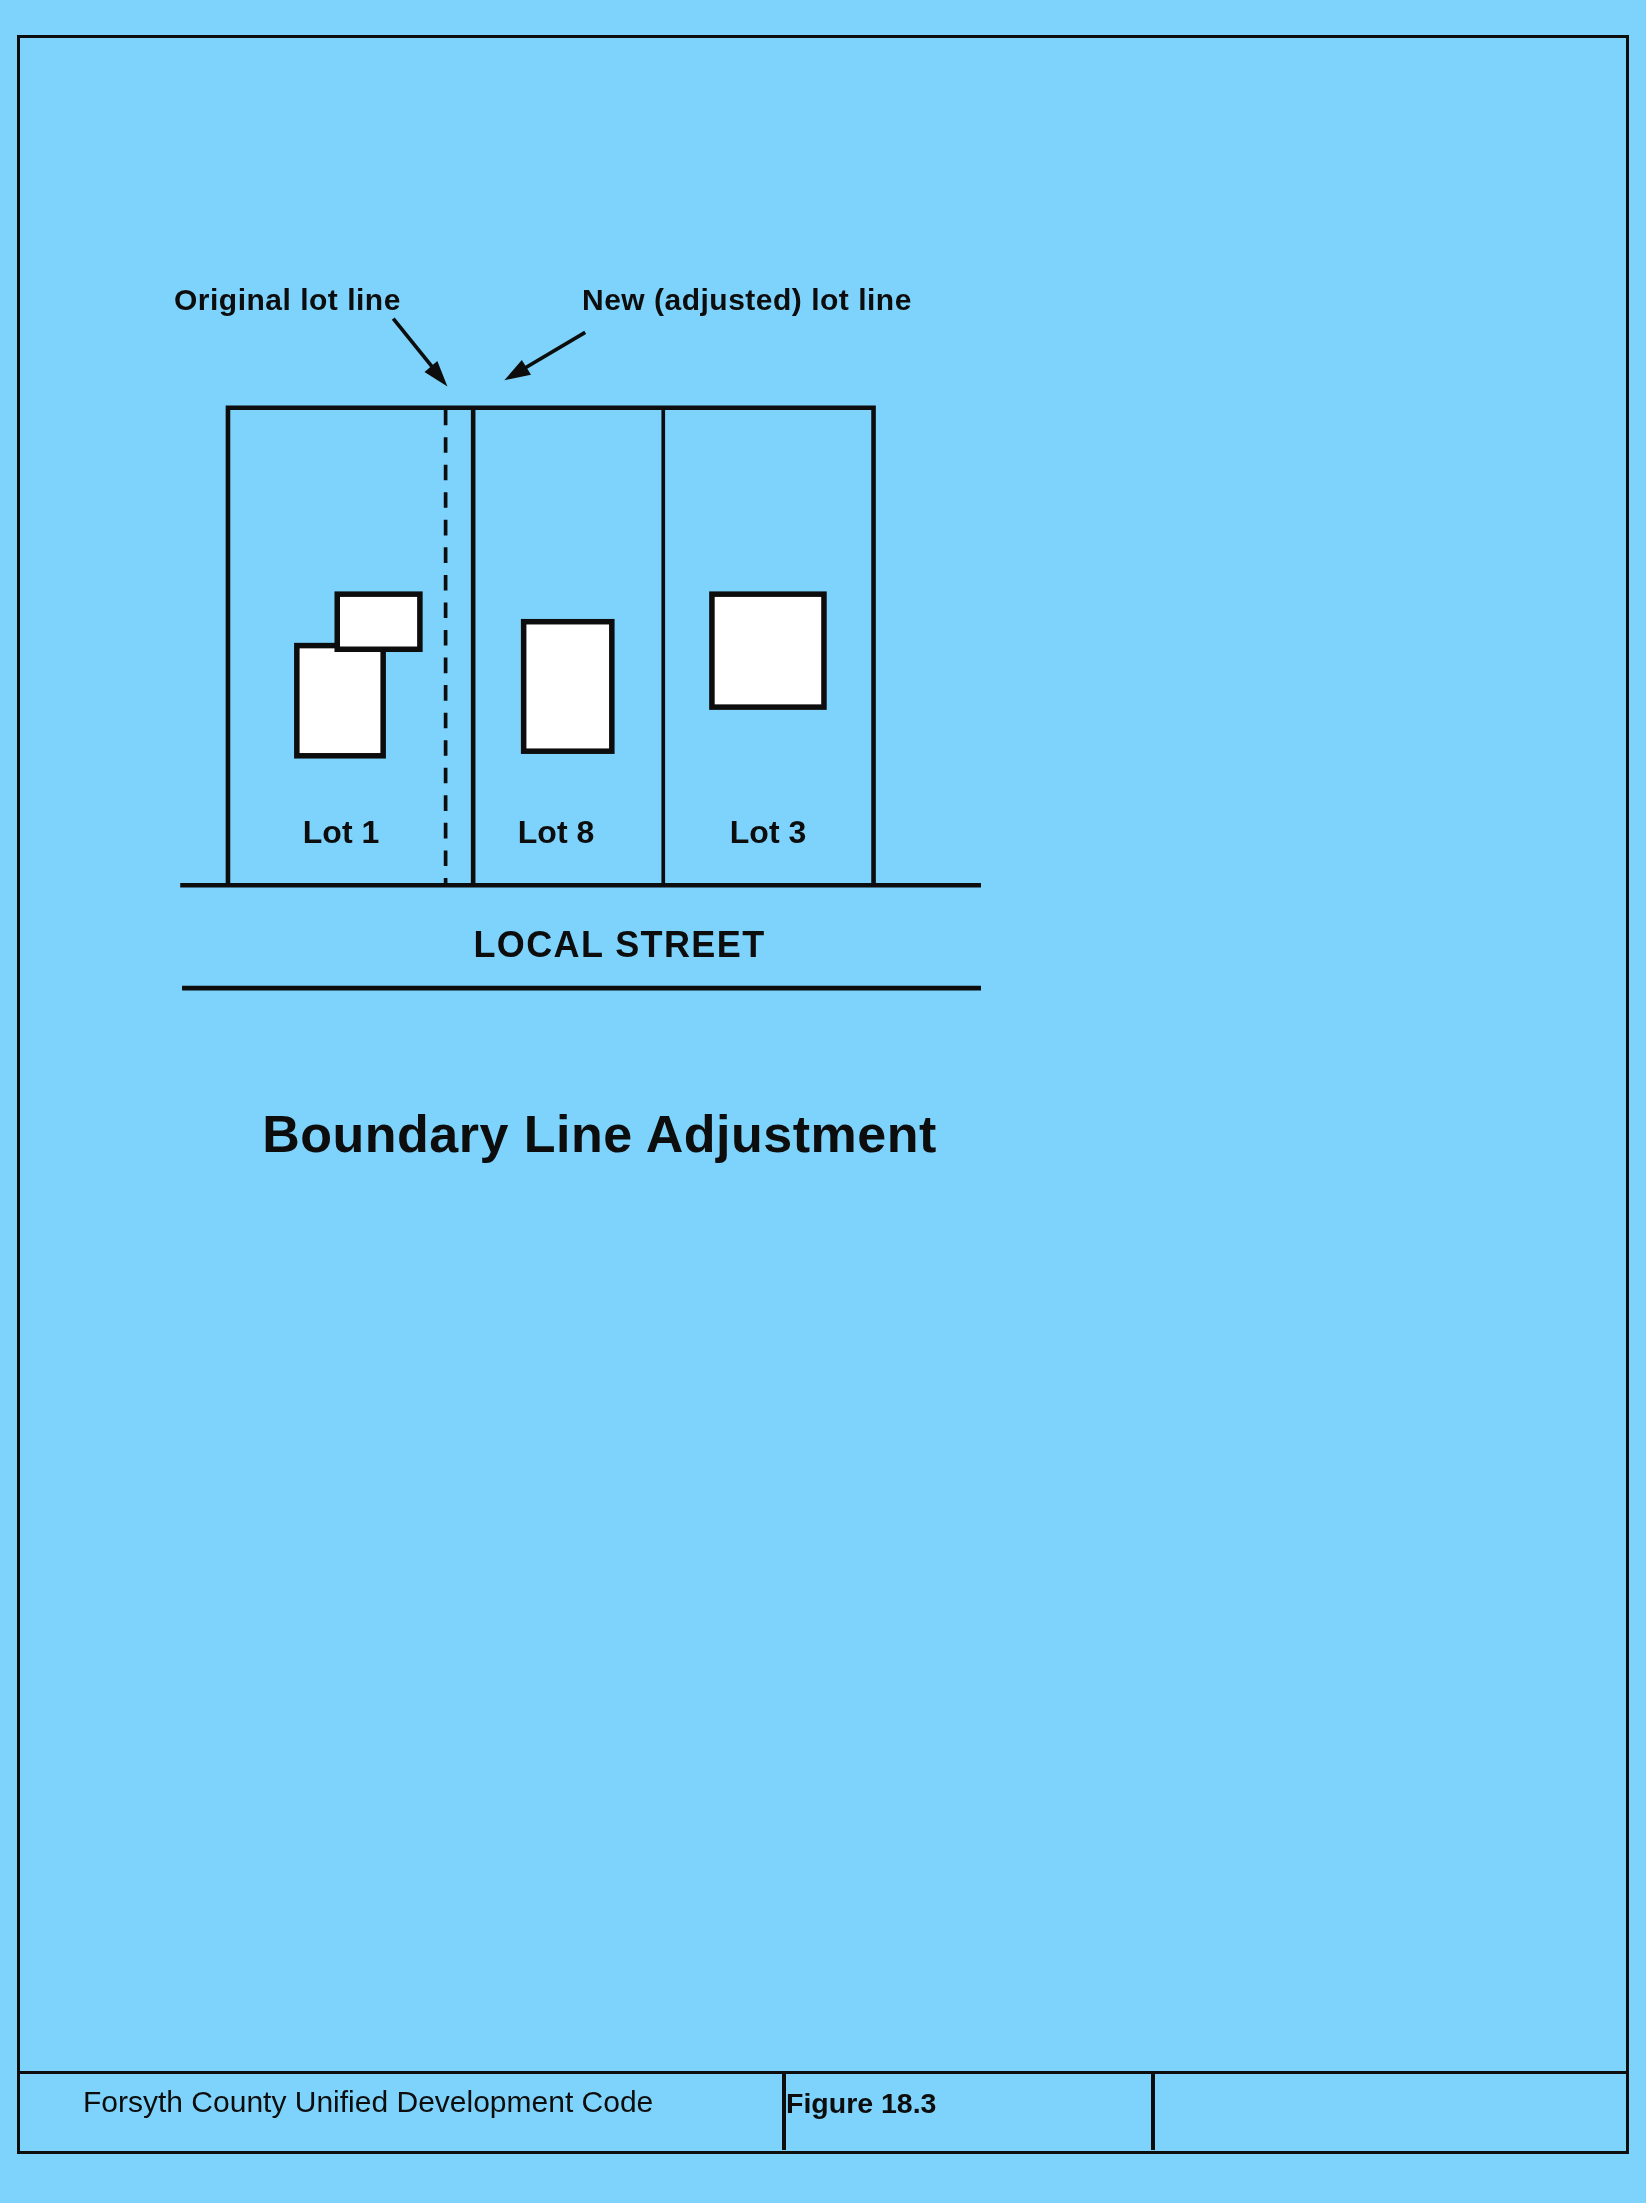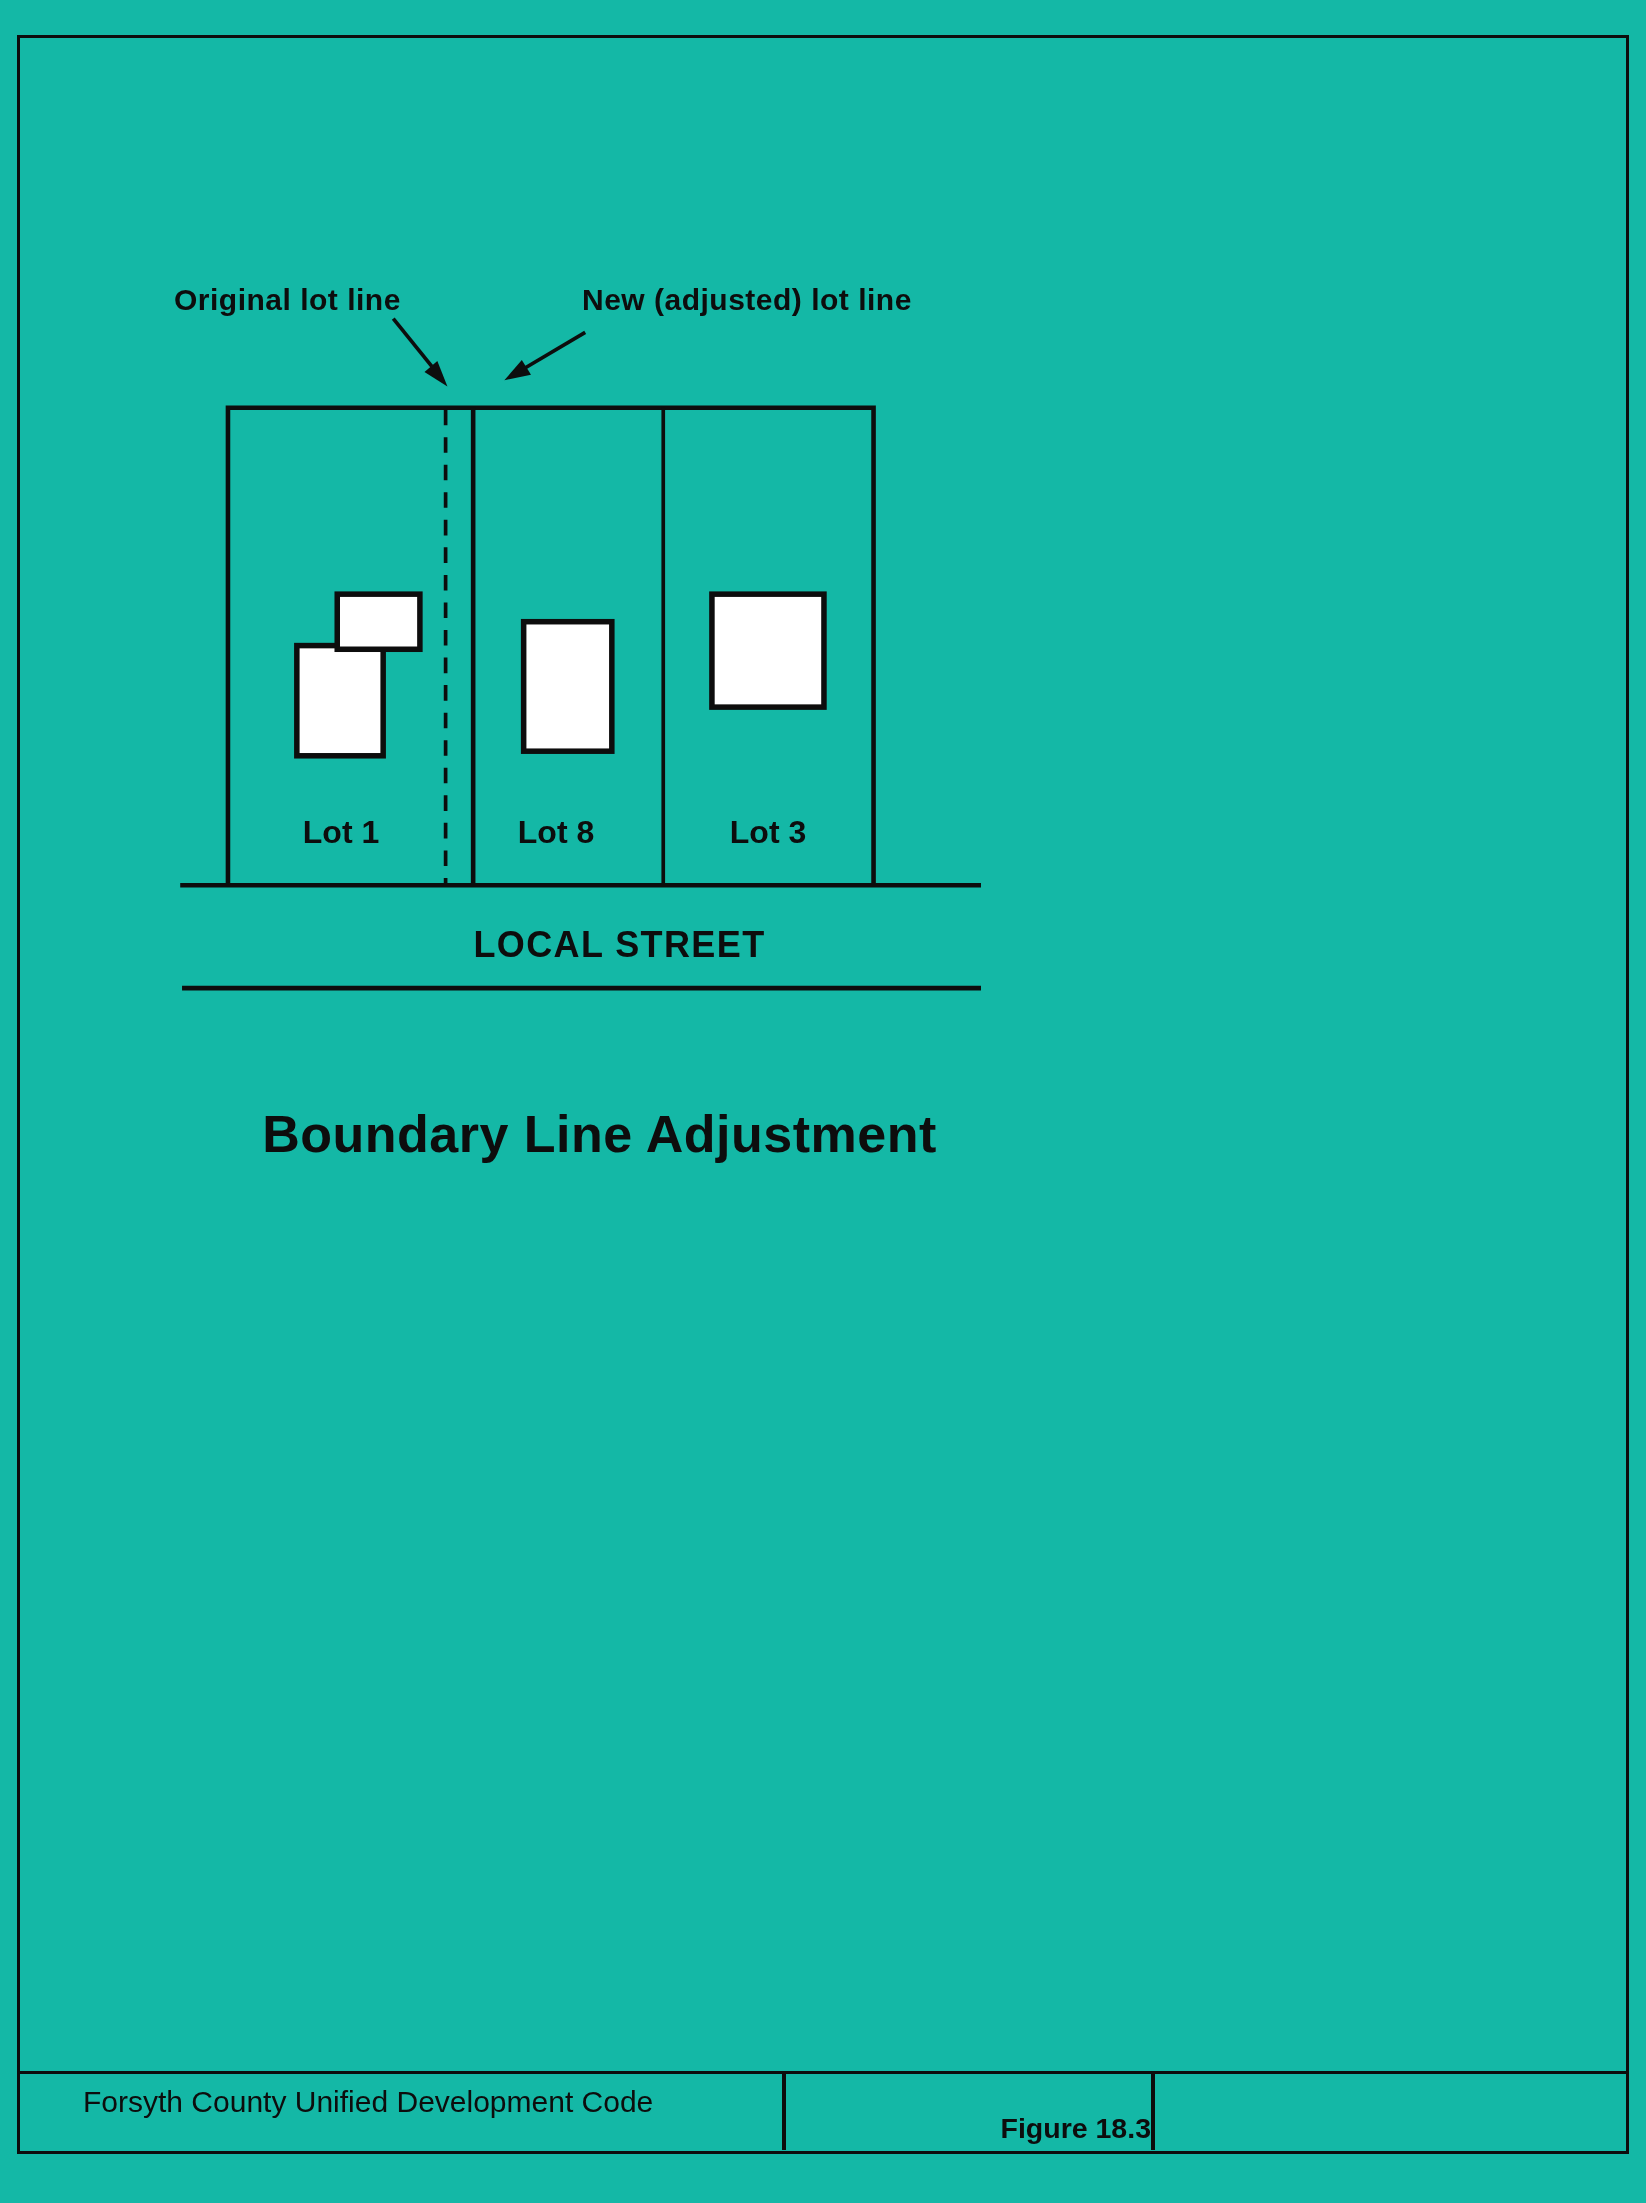"Original lot line" #page { background: #14b8a6 -> #7dd3fc }
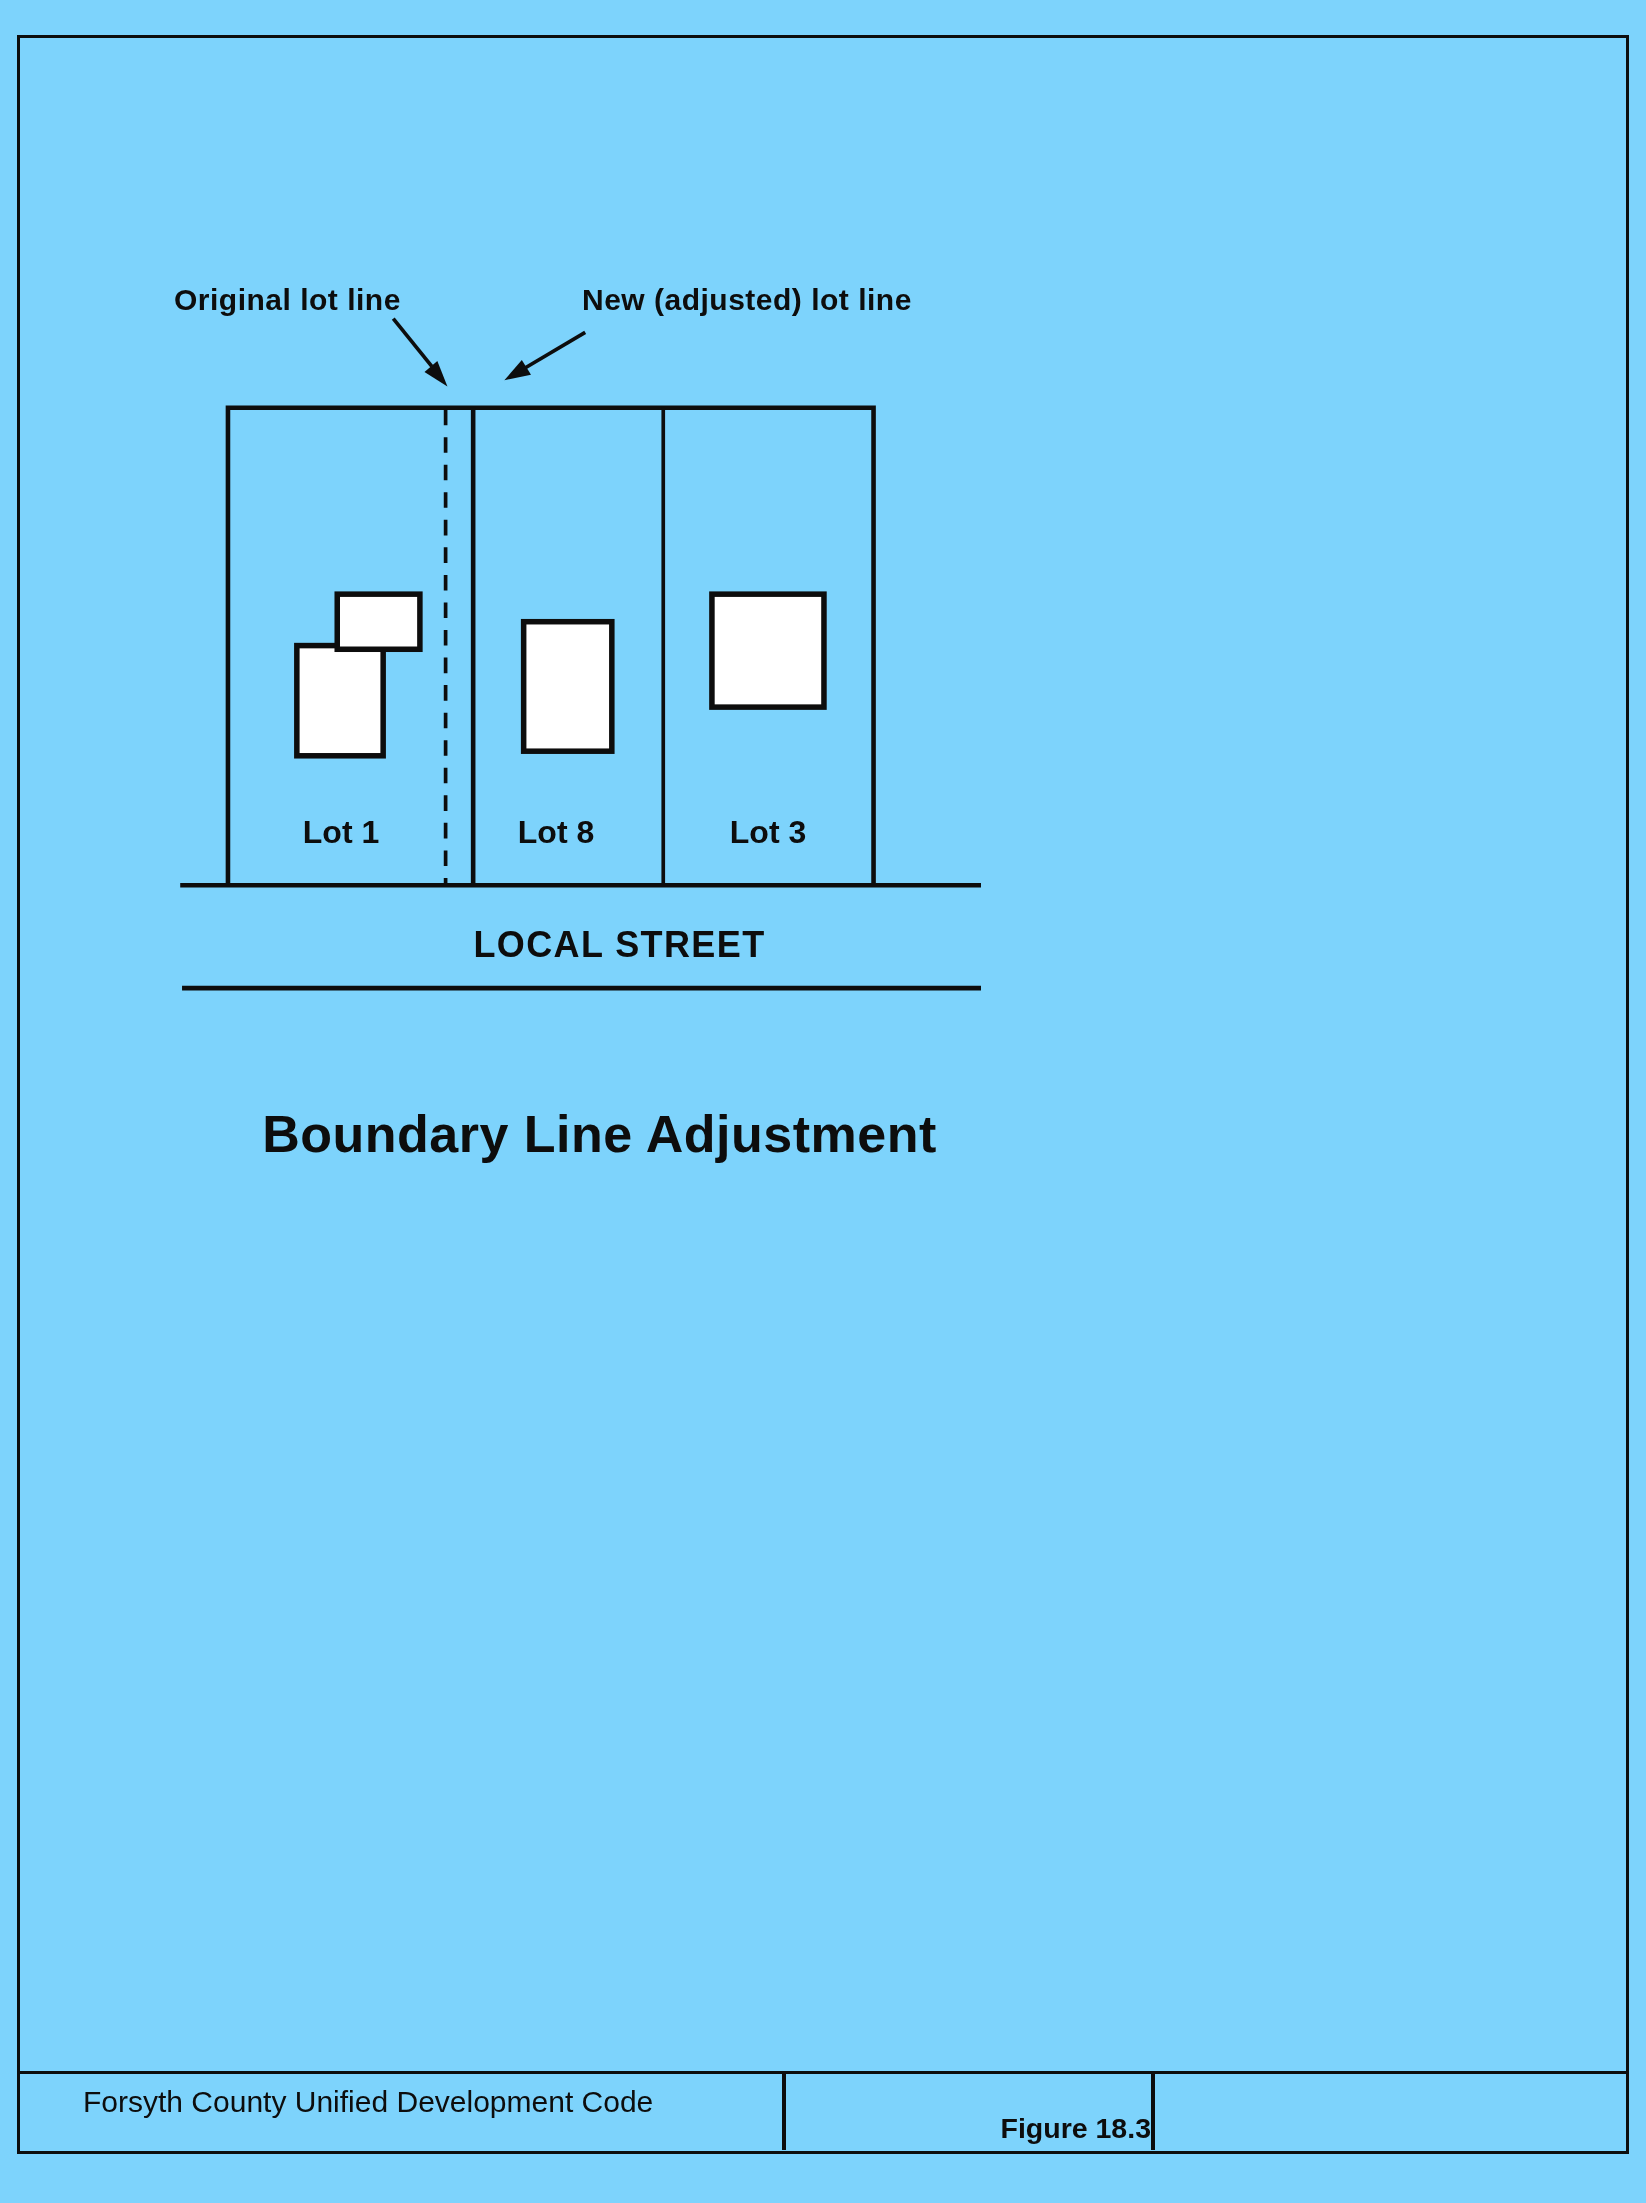"Figure 18.3" #footer-cell-center { margin-top: 25px -> none; text-align: right -> left }
